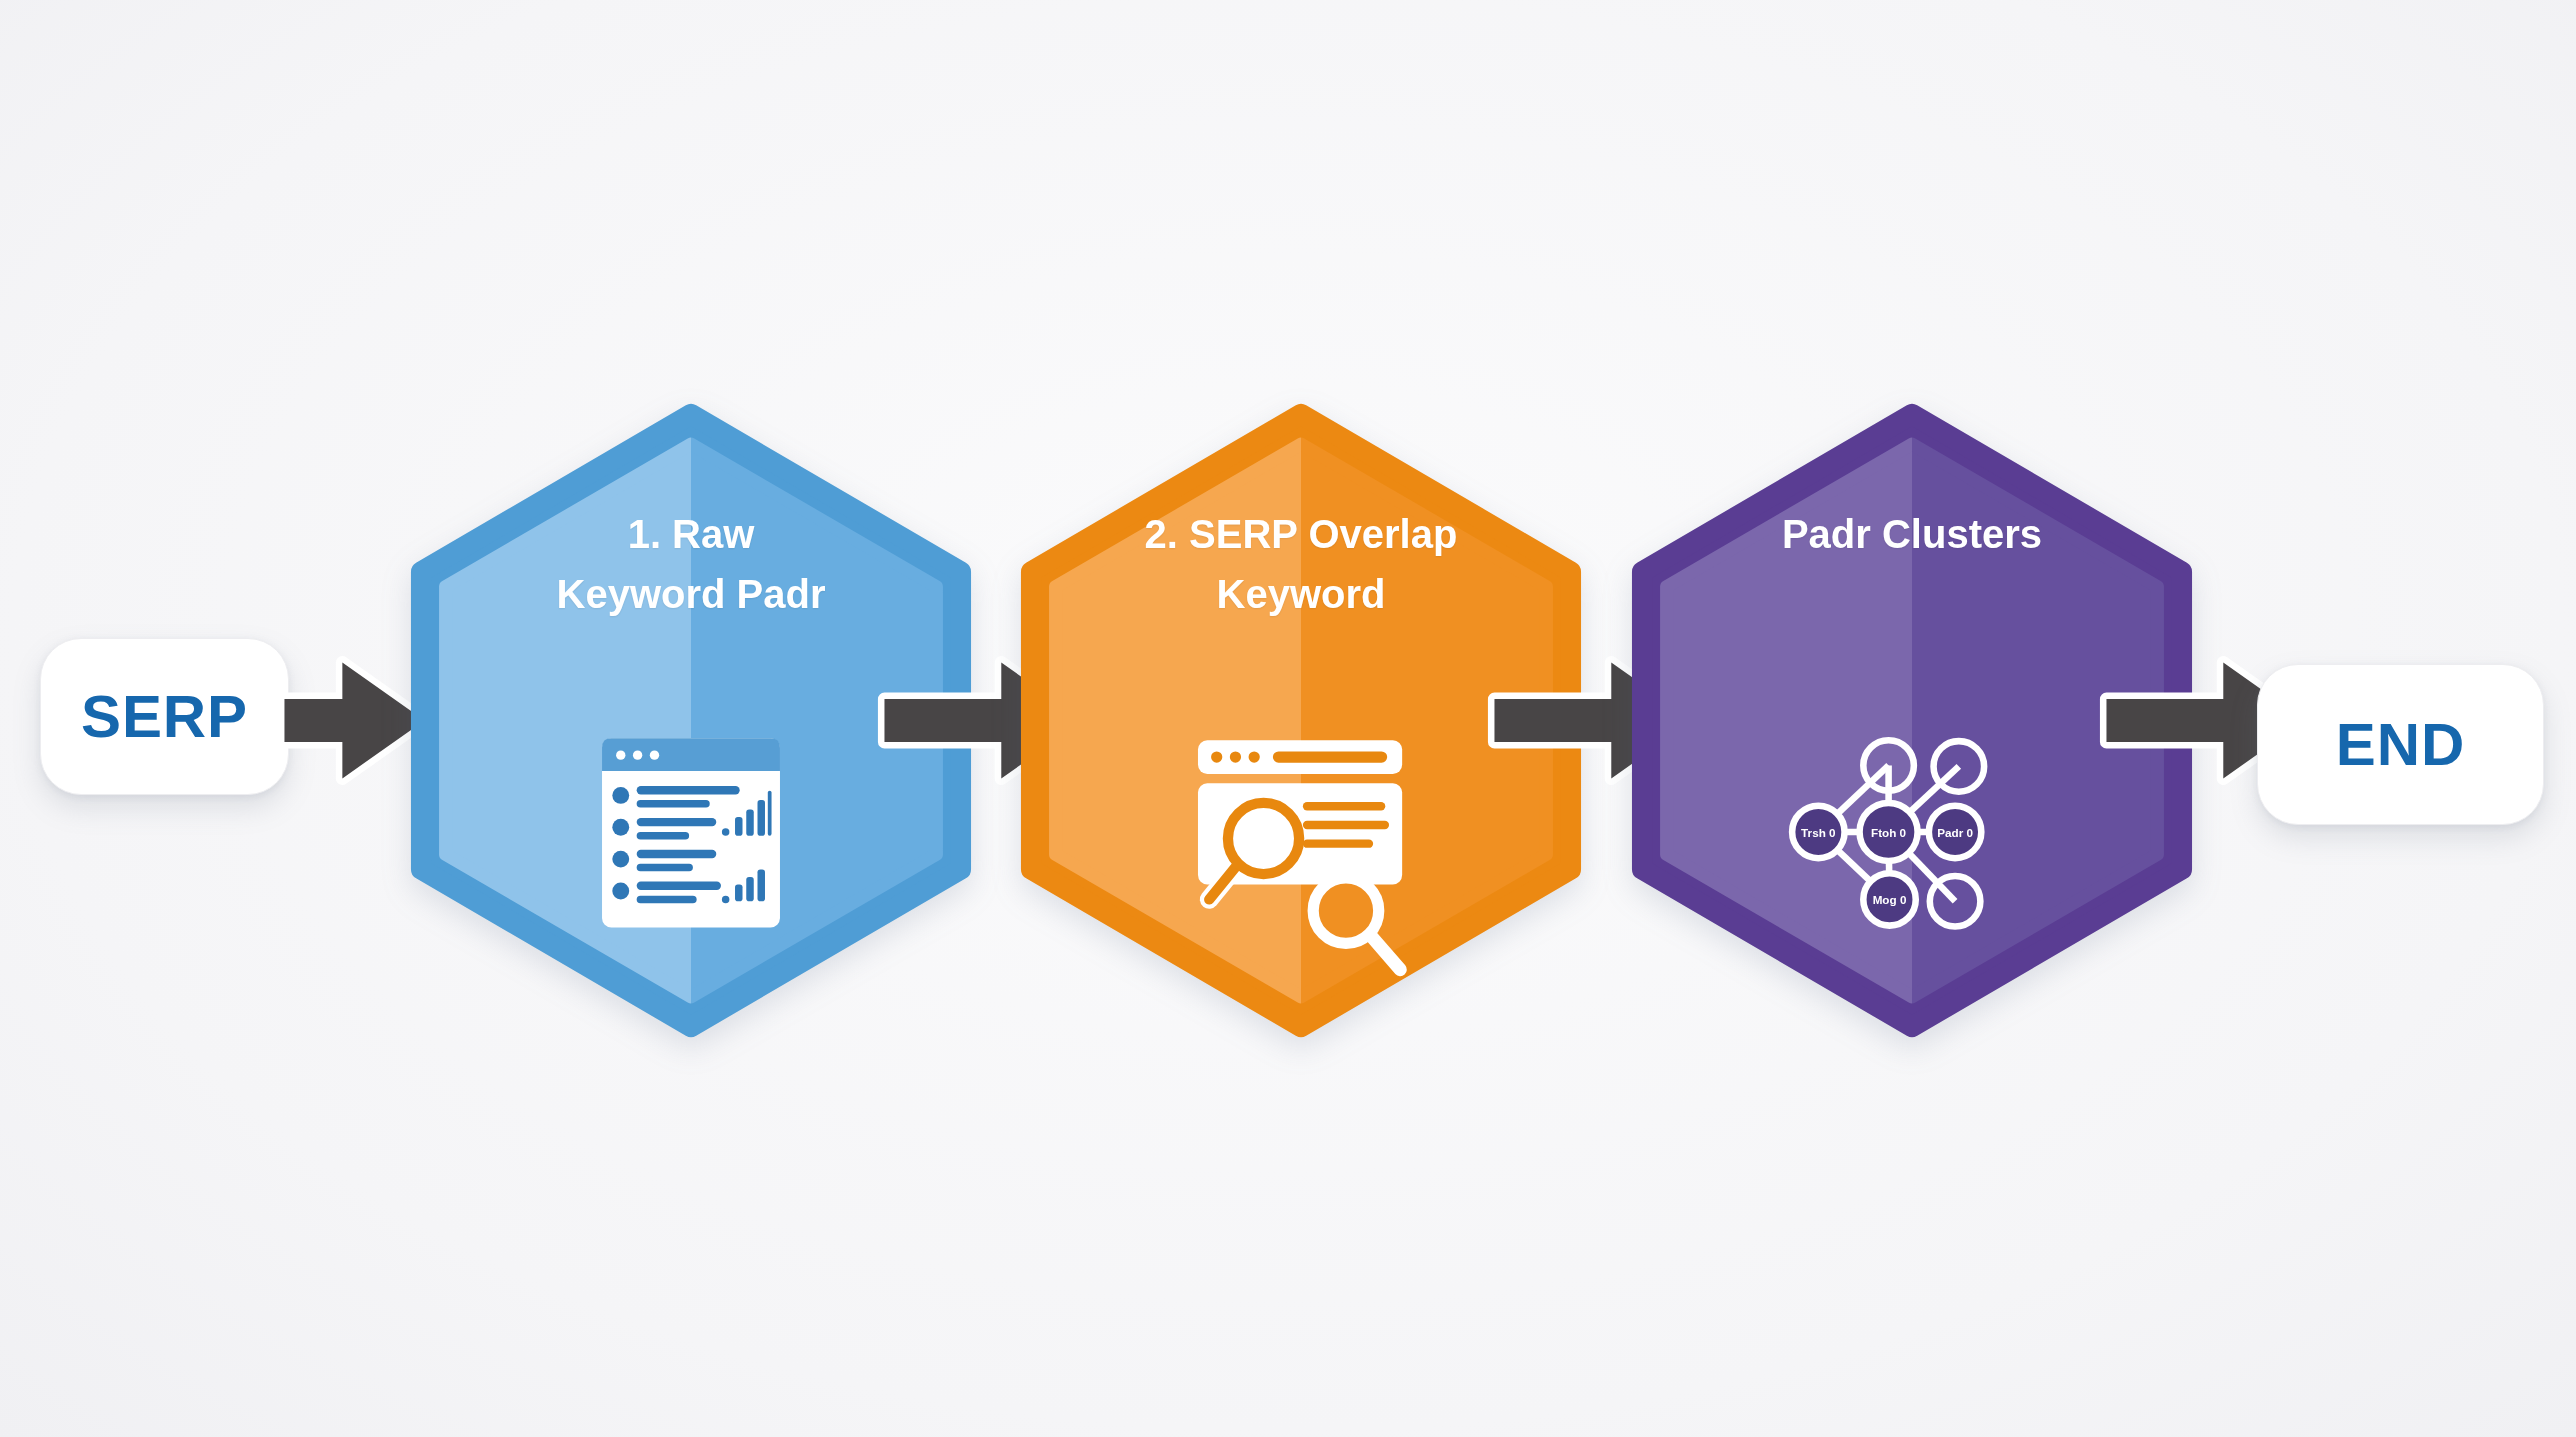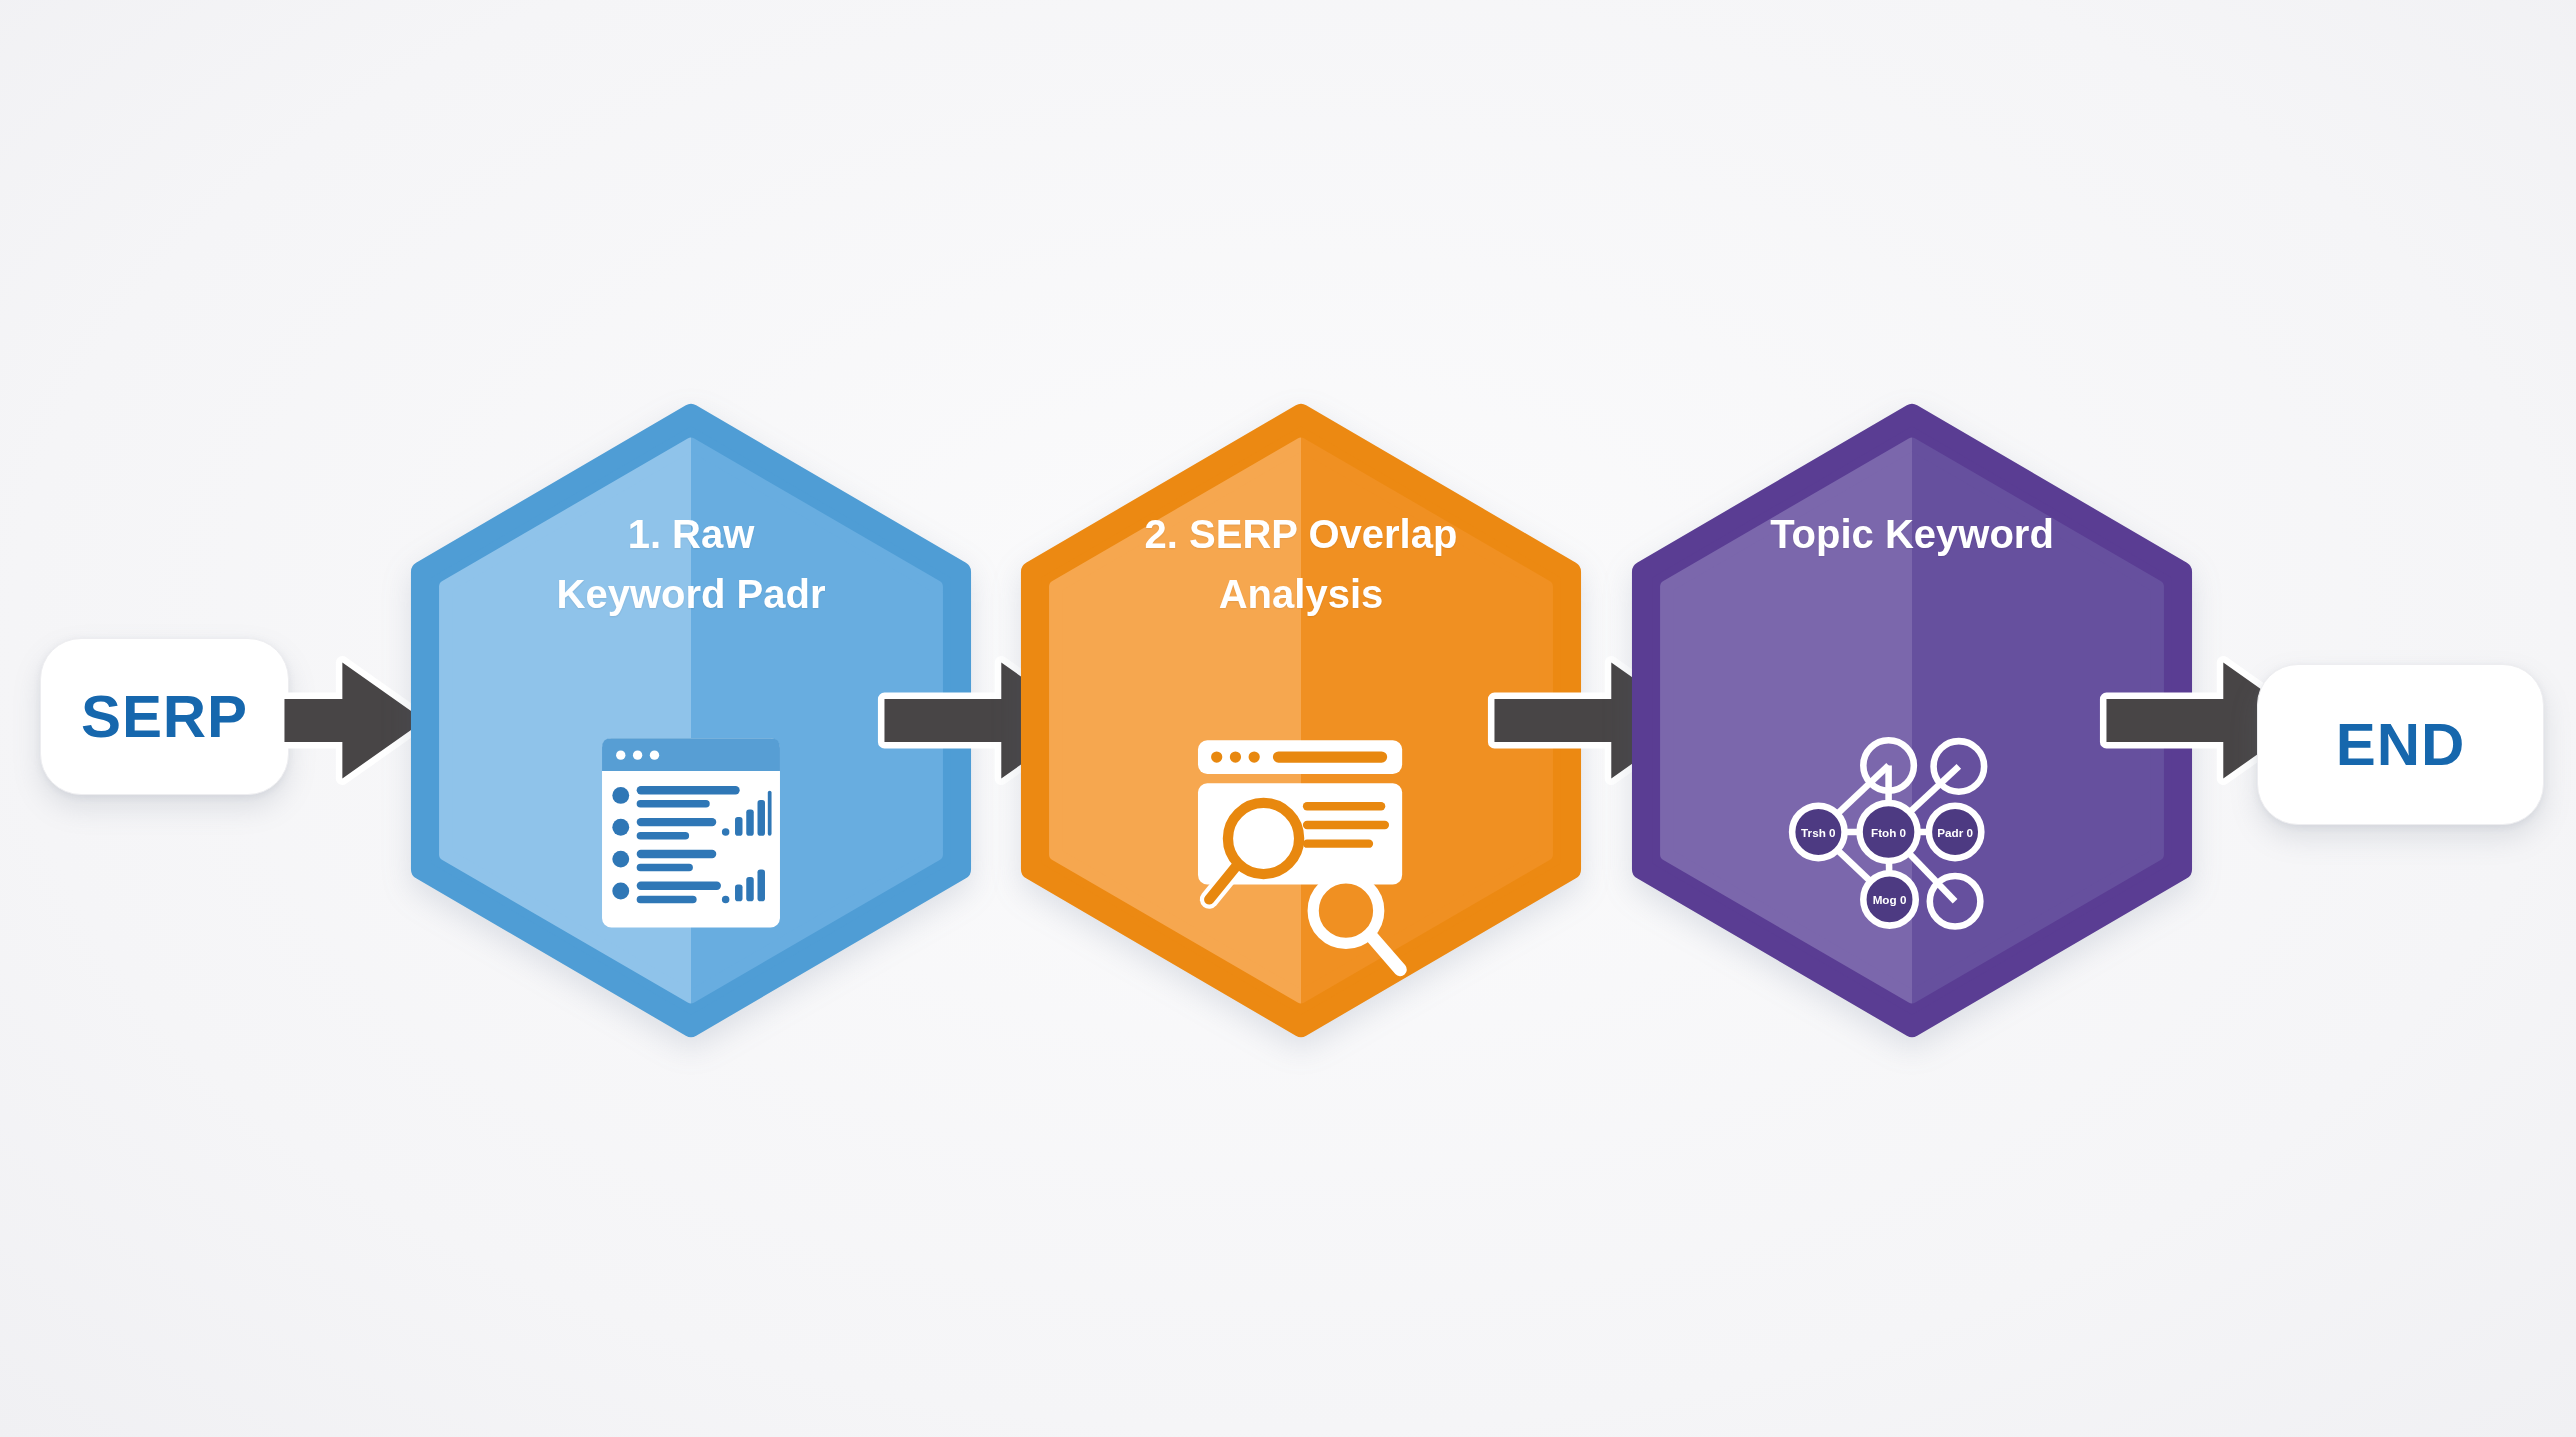"Topic Keyword" span { text: Topic Keyword -> Padr Clusters }
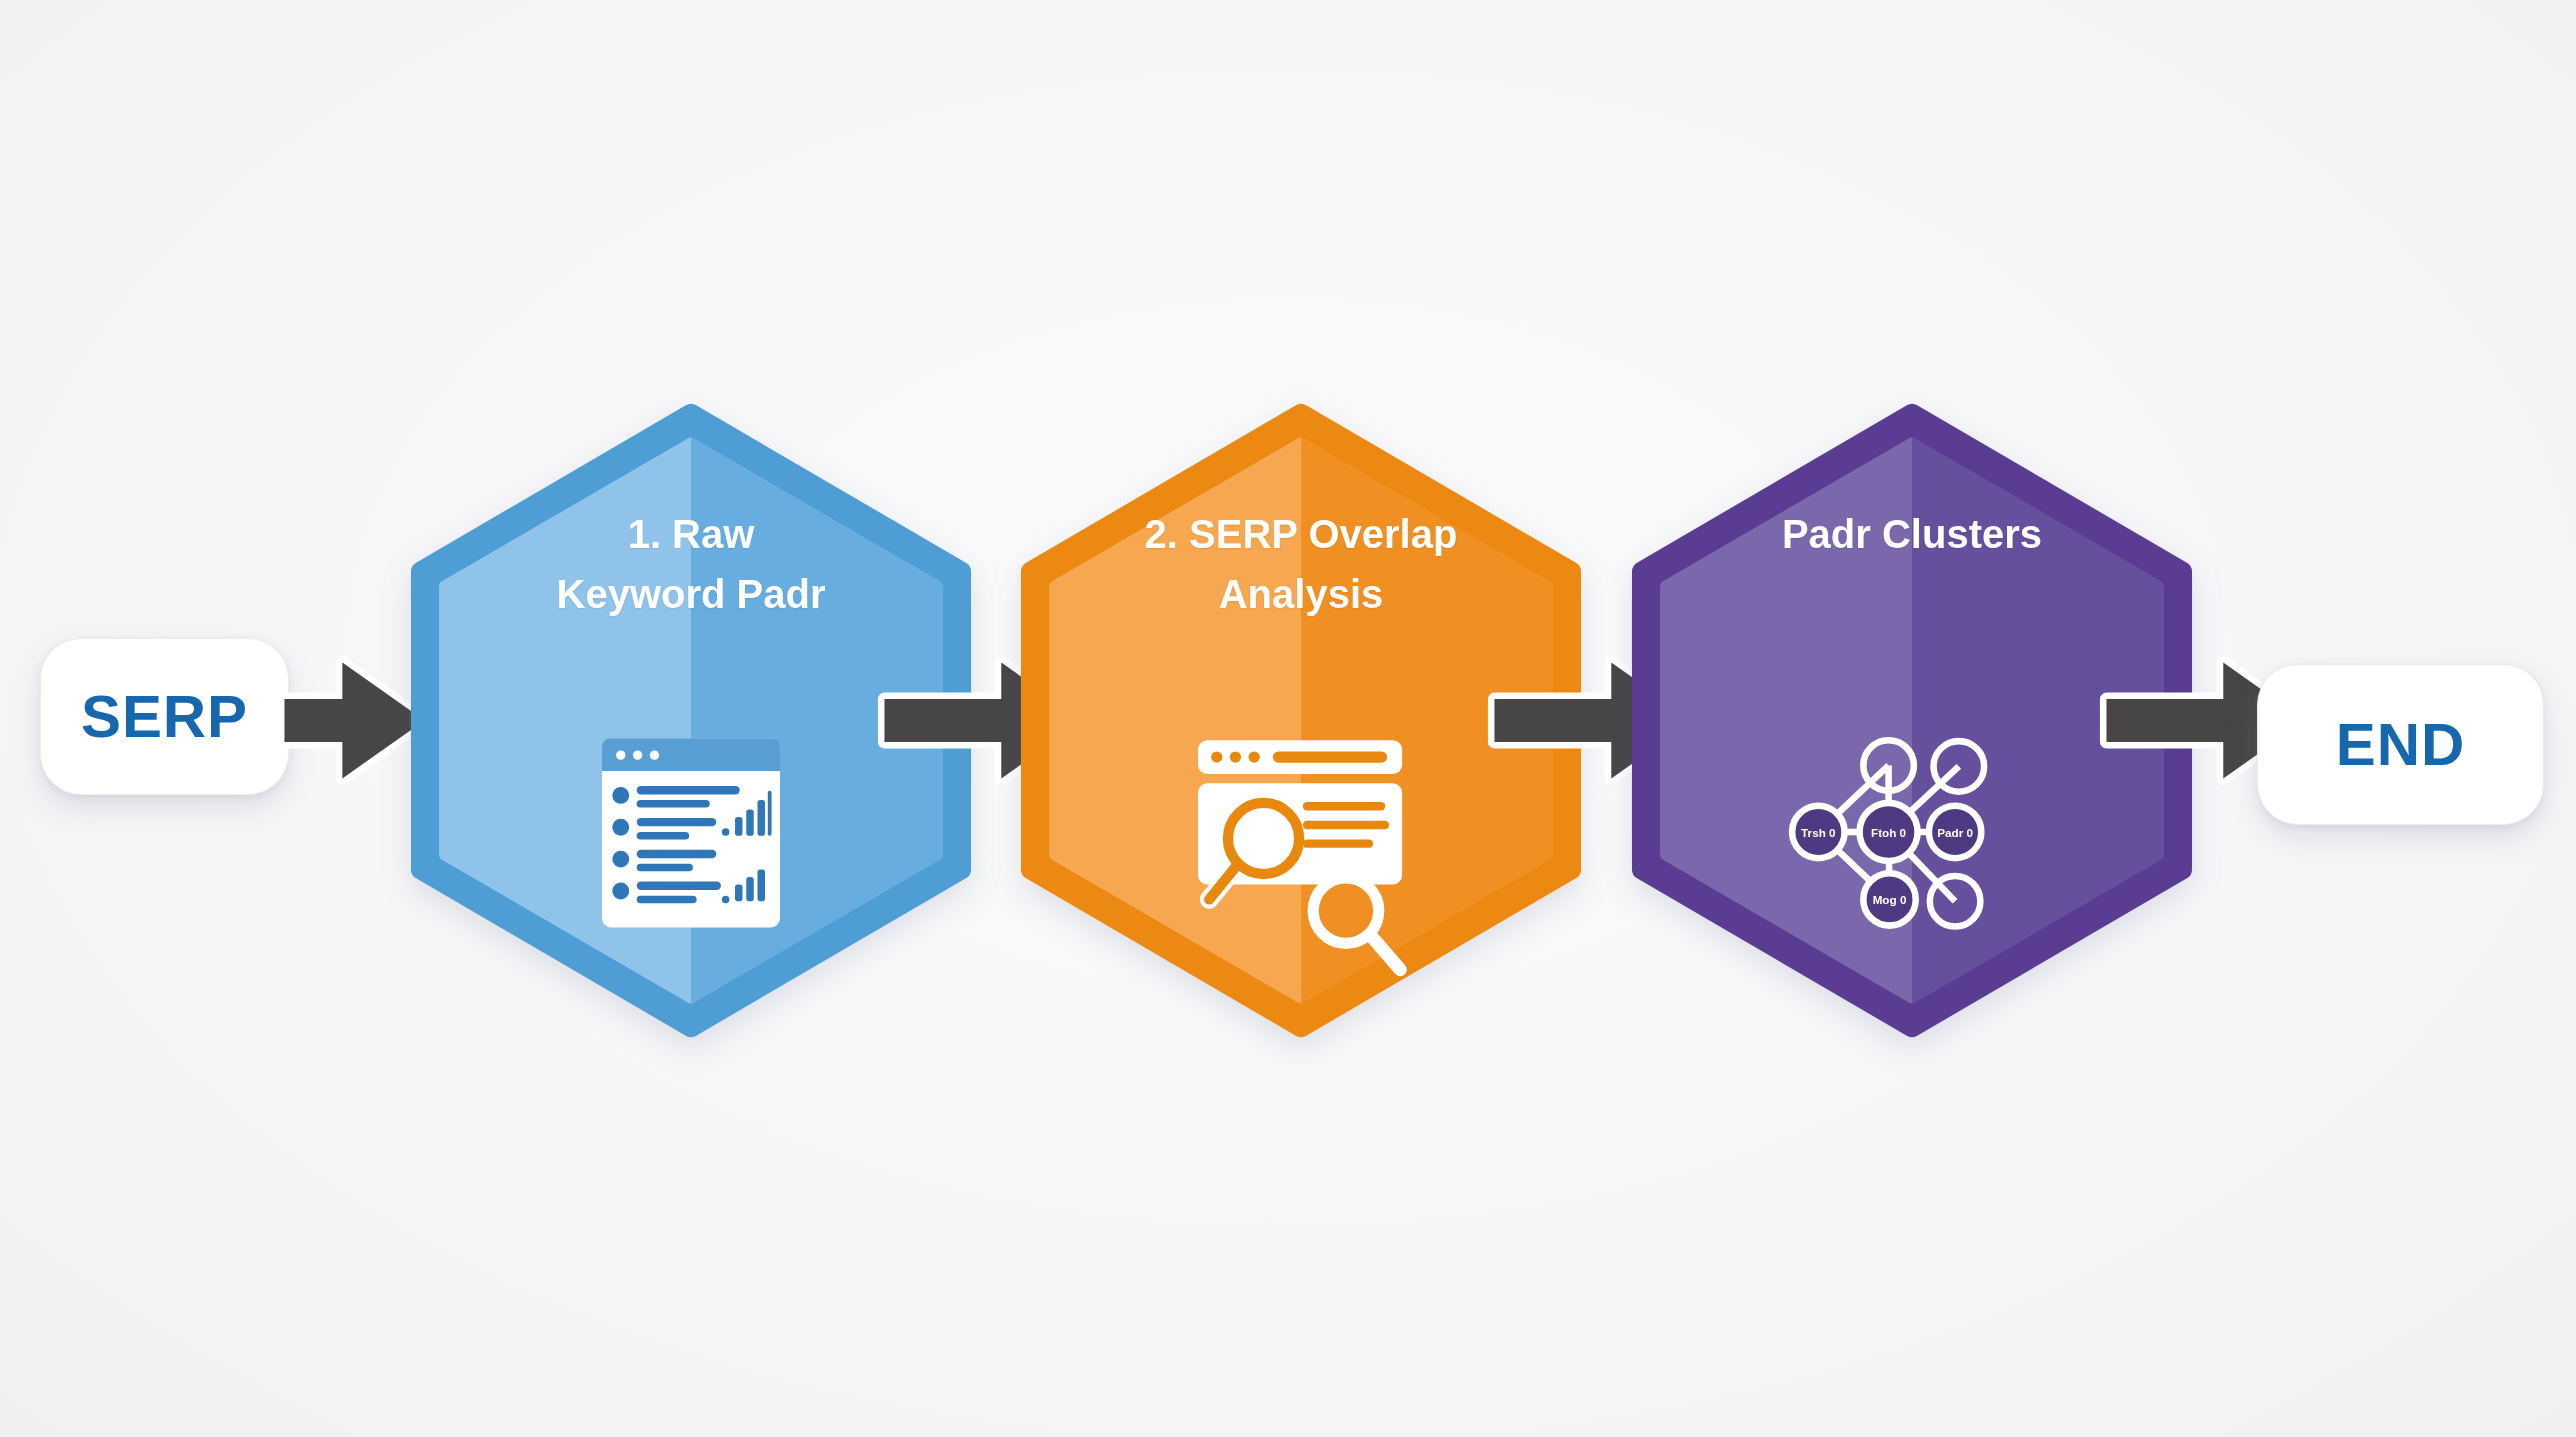"Analysis" span { text: Analysis -> Keyword }
